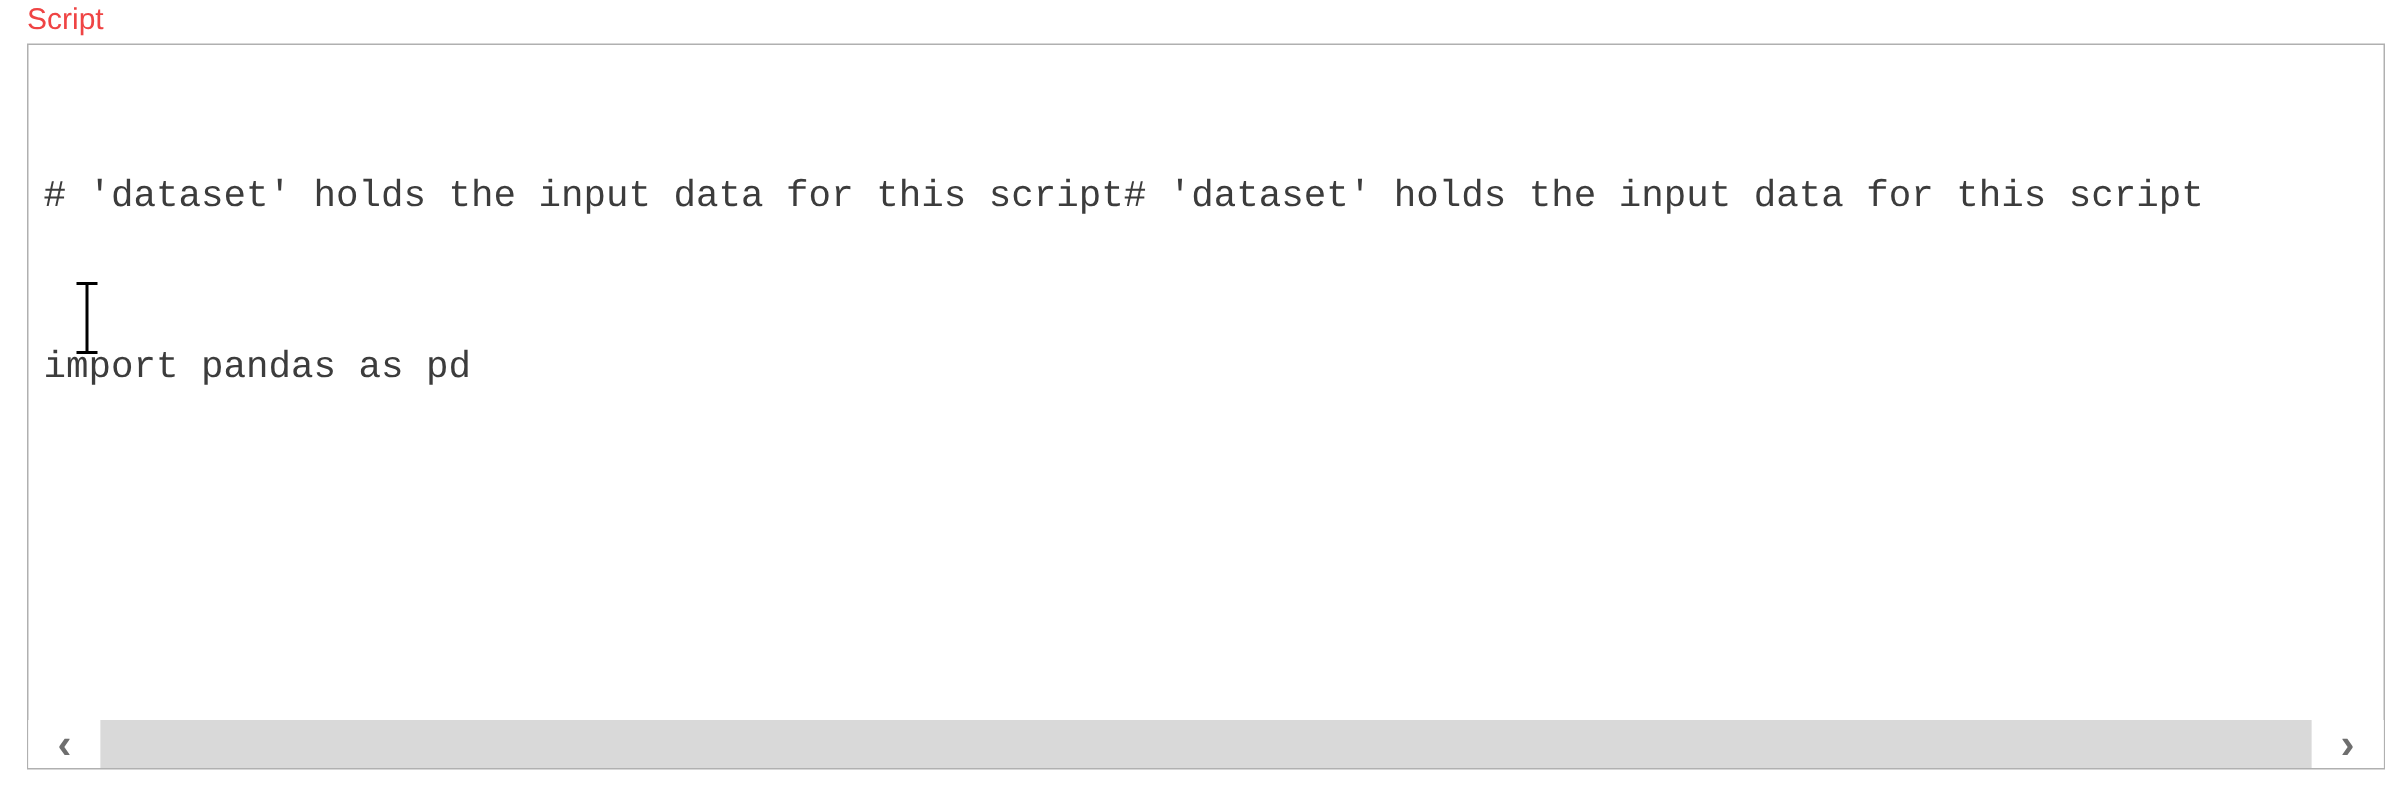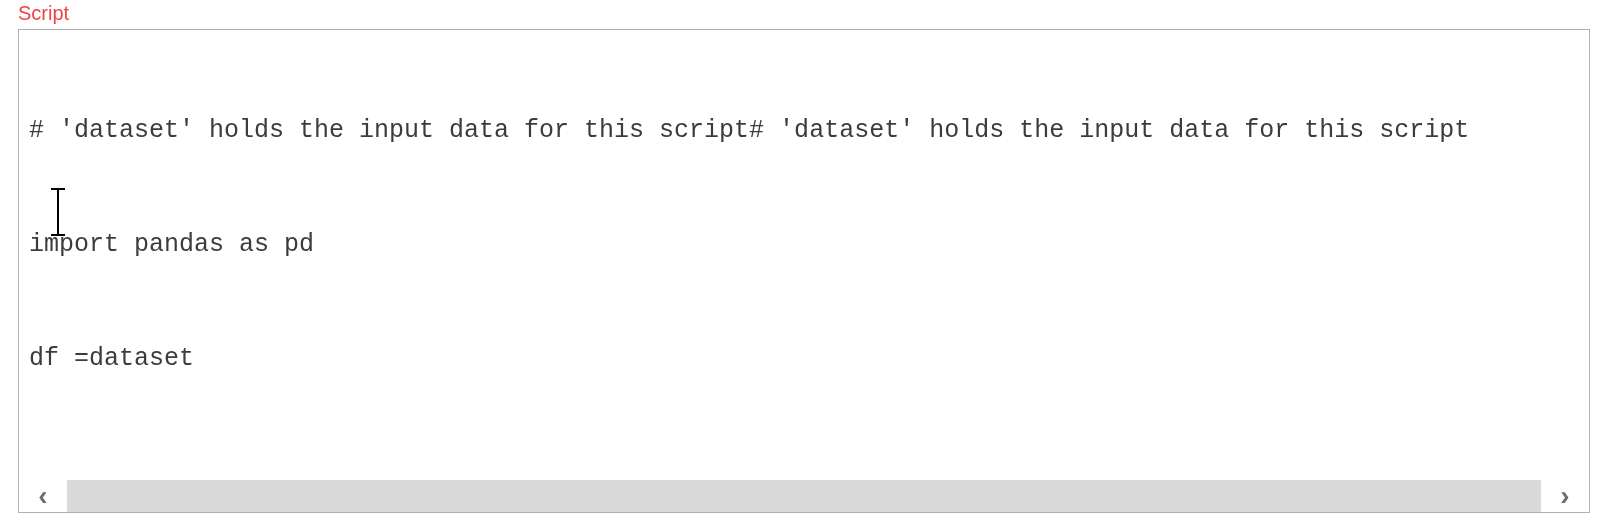"df =dataset" div.line { html: <div>df =dataset</div> -> none }
